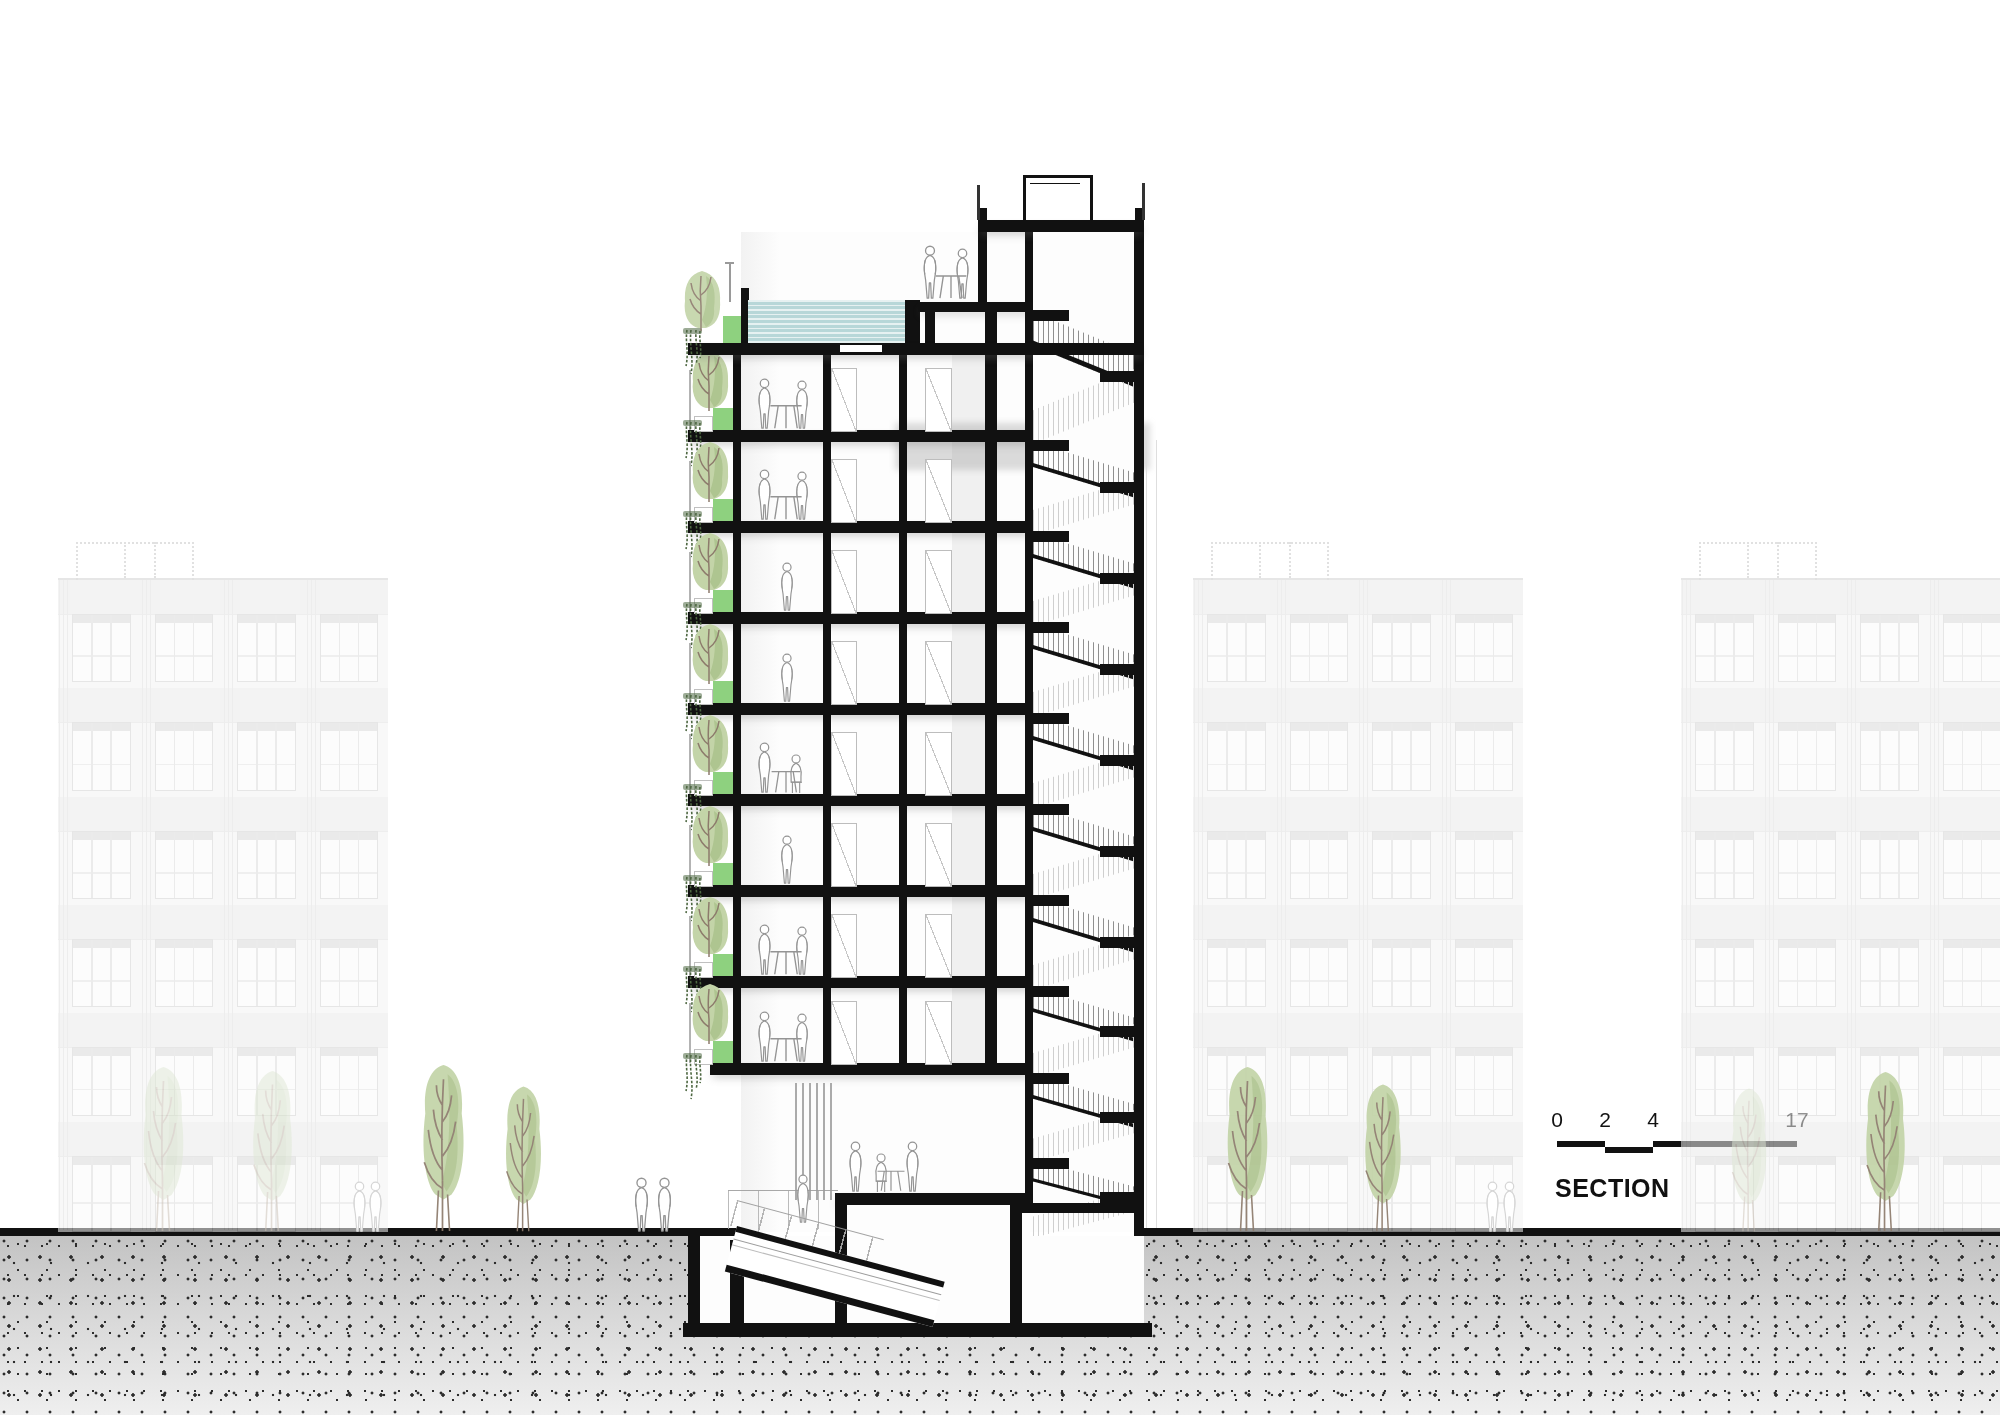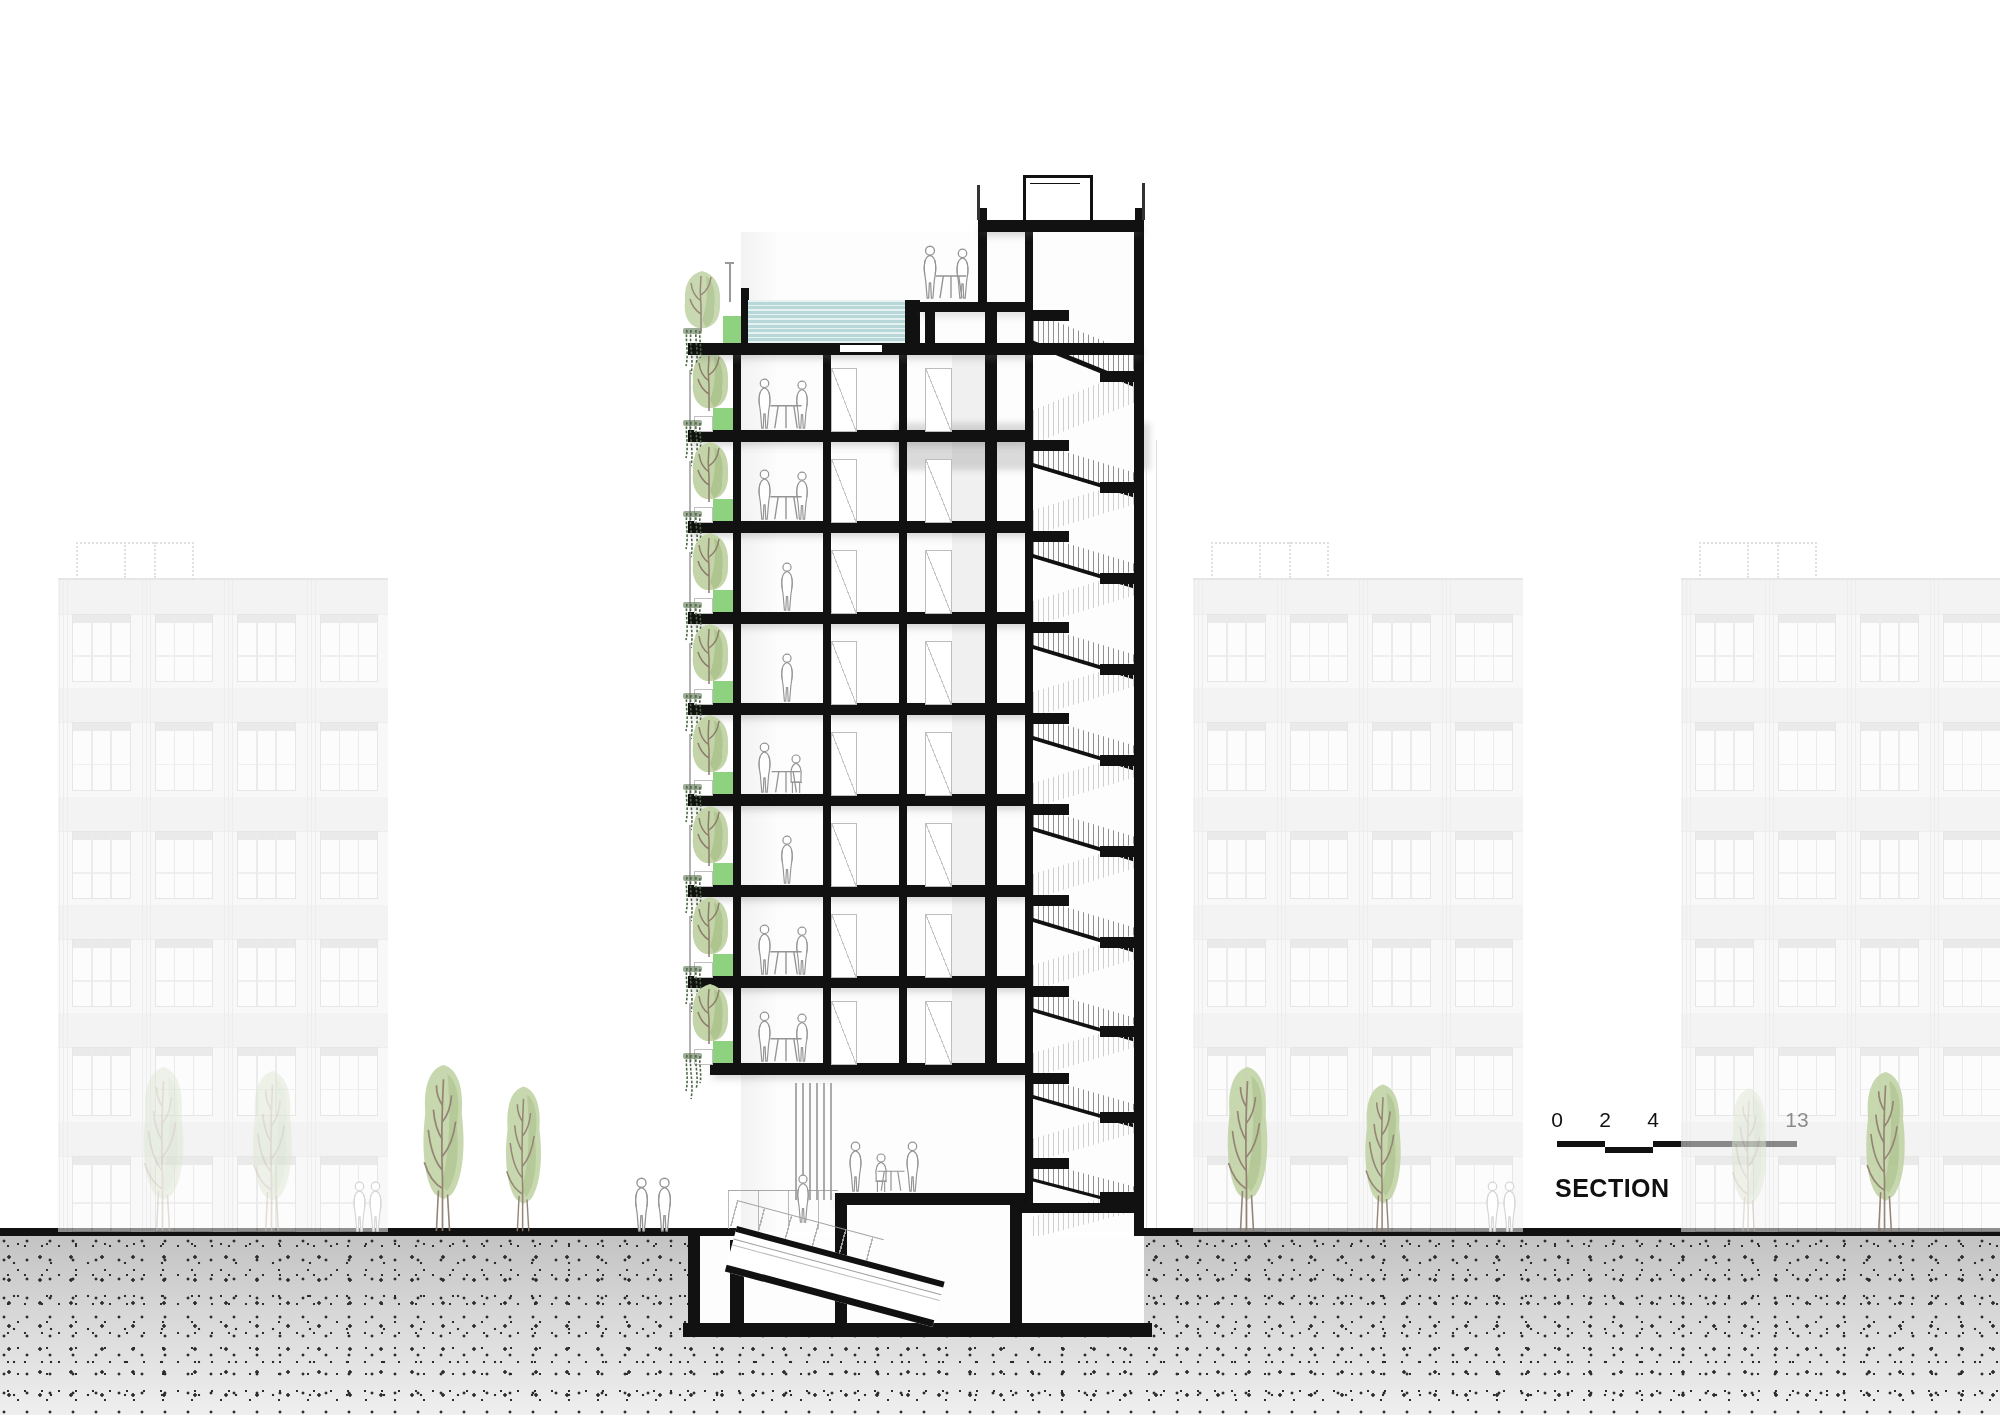"13" span.tick { text: 13 -> 17 }
